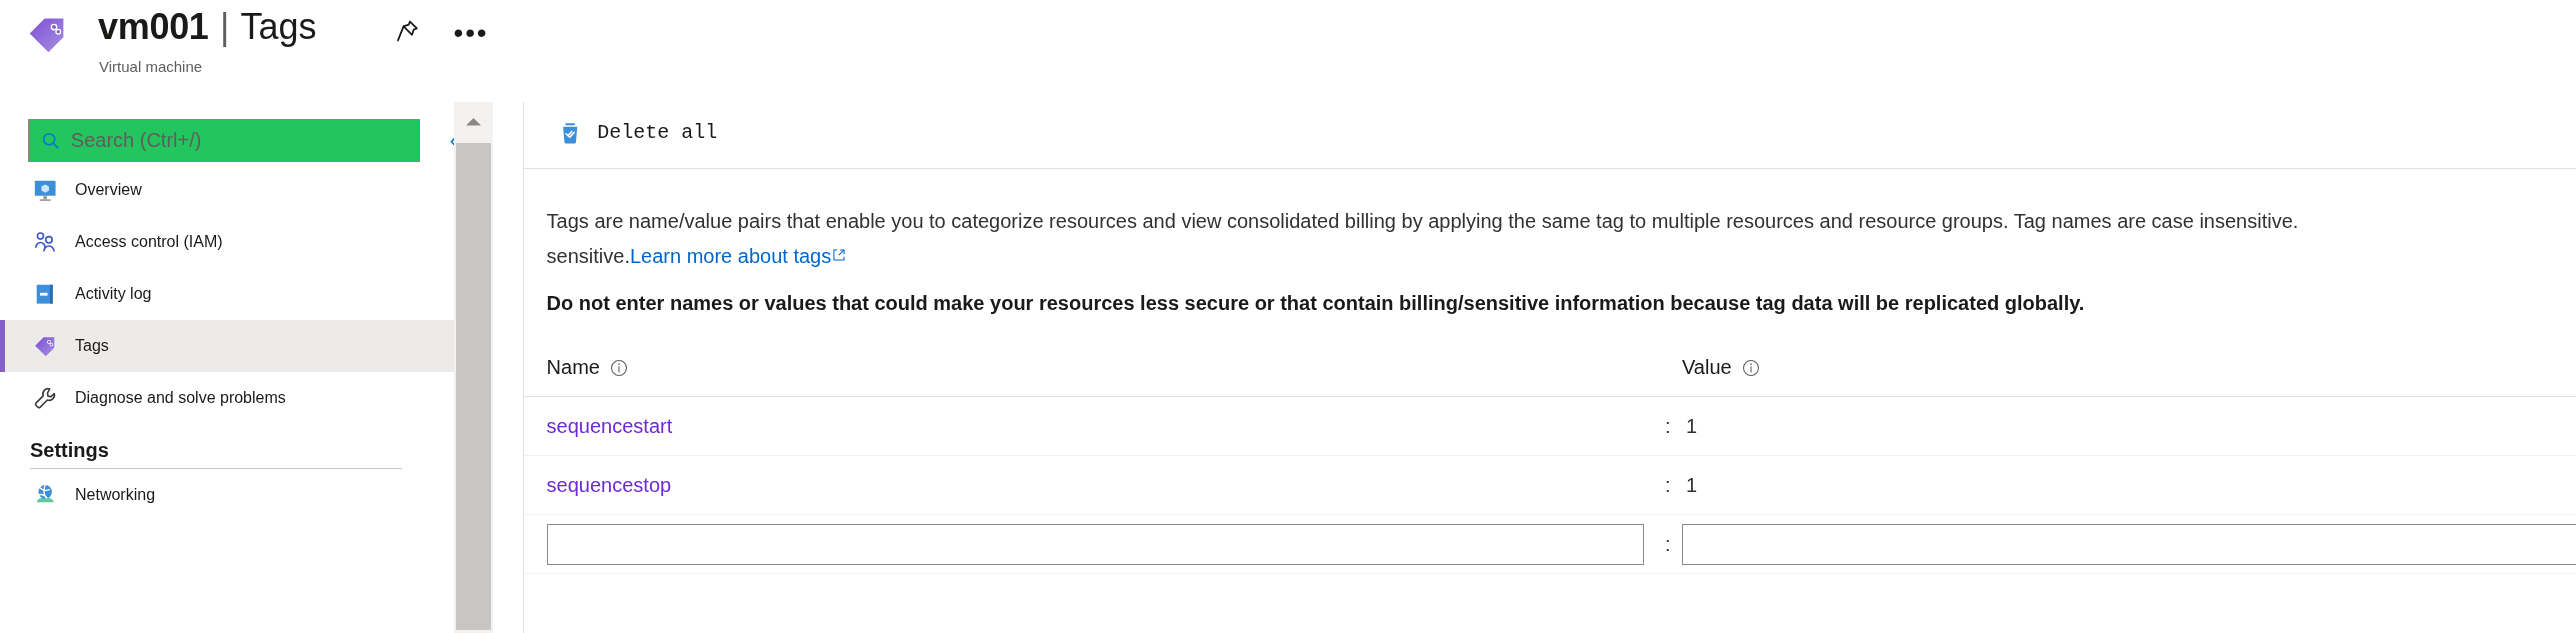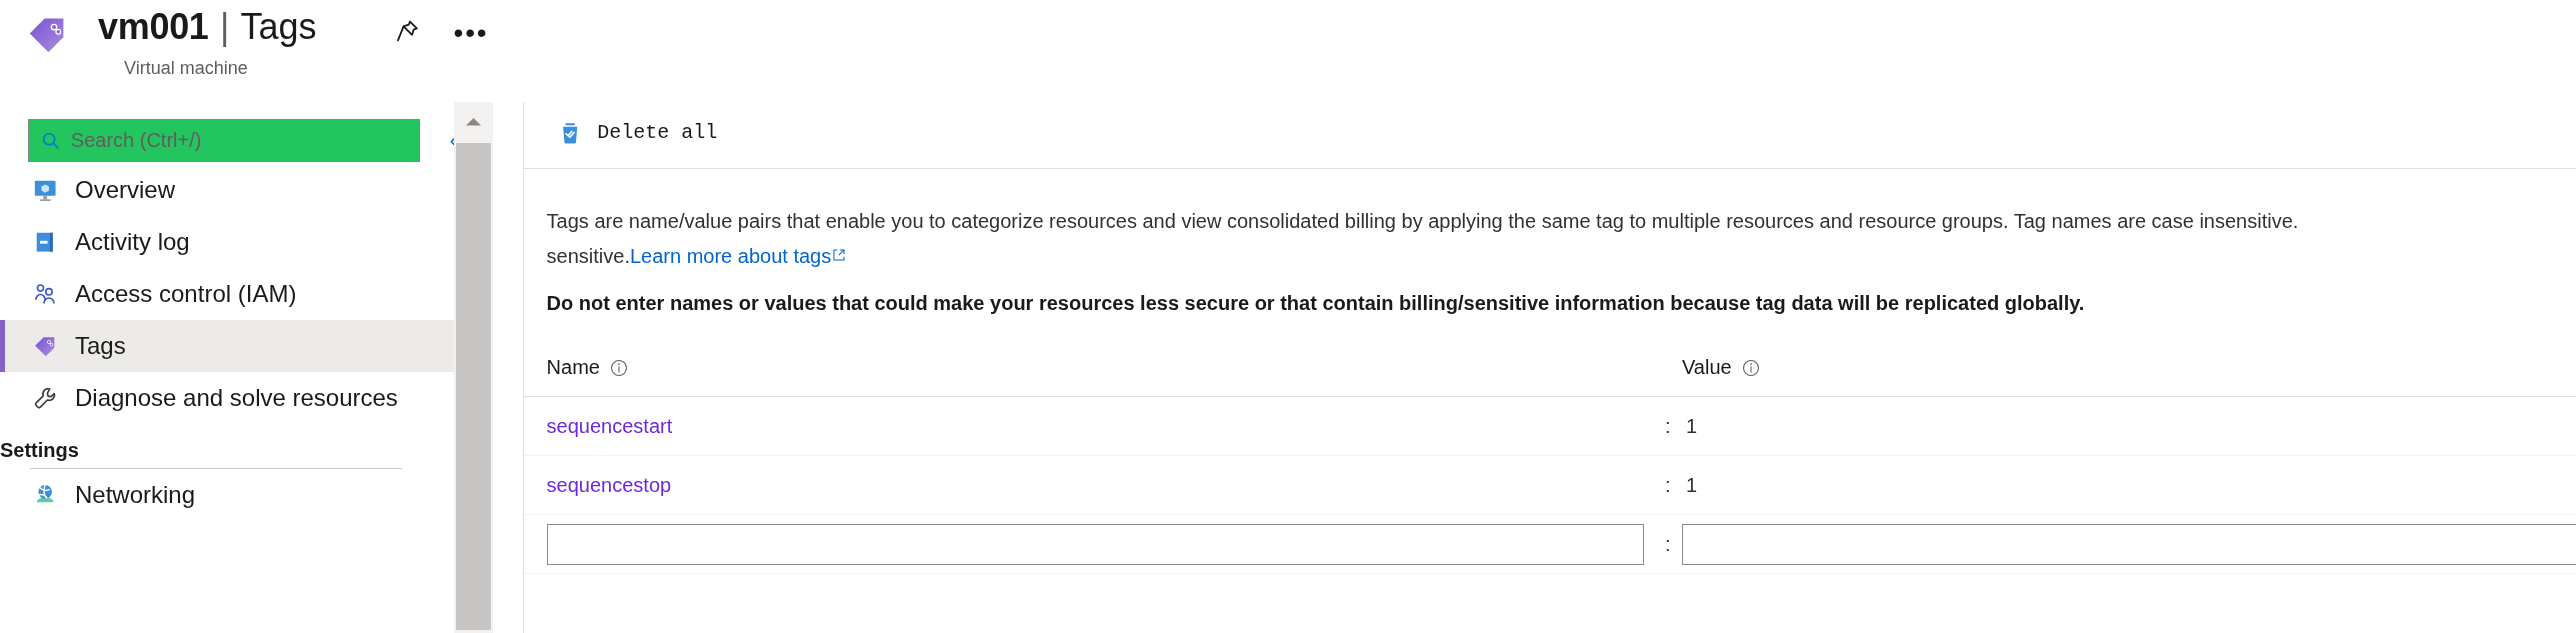"Virtual machine" .subtitle { font-size: 18px -> 15px; left: 124px -> 99px }
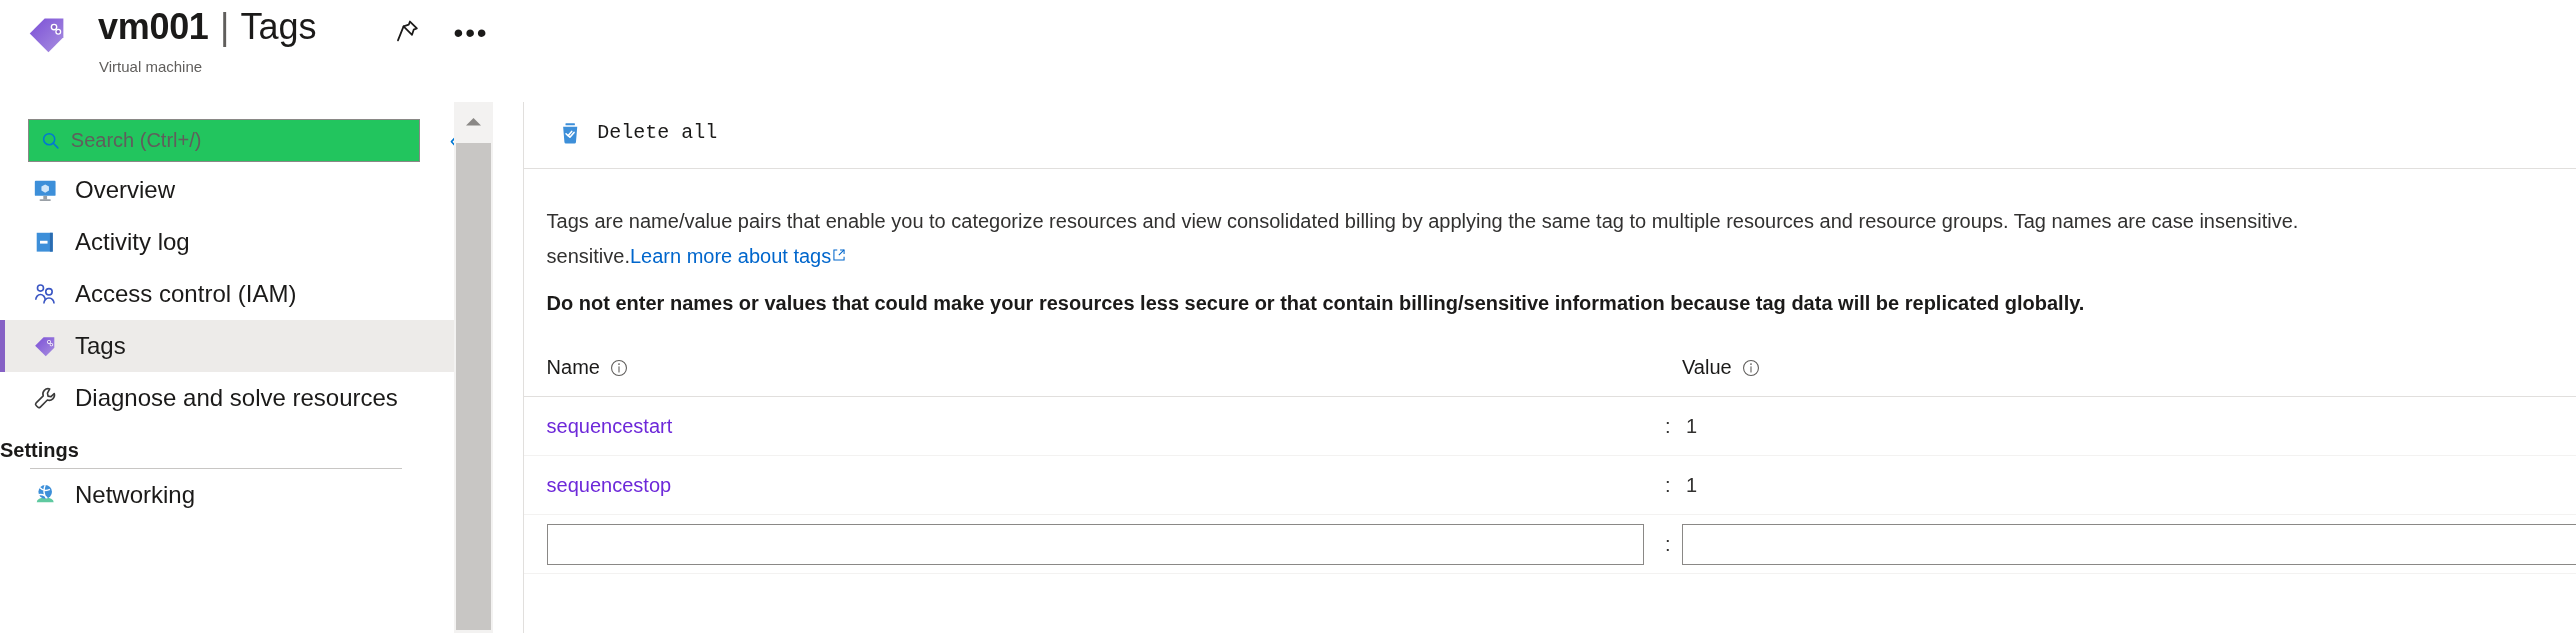"Overview" .mi-label { font-size: 24px -> 16px }
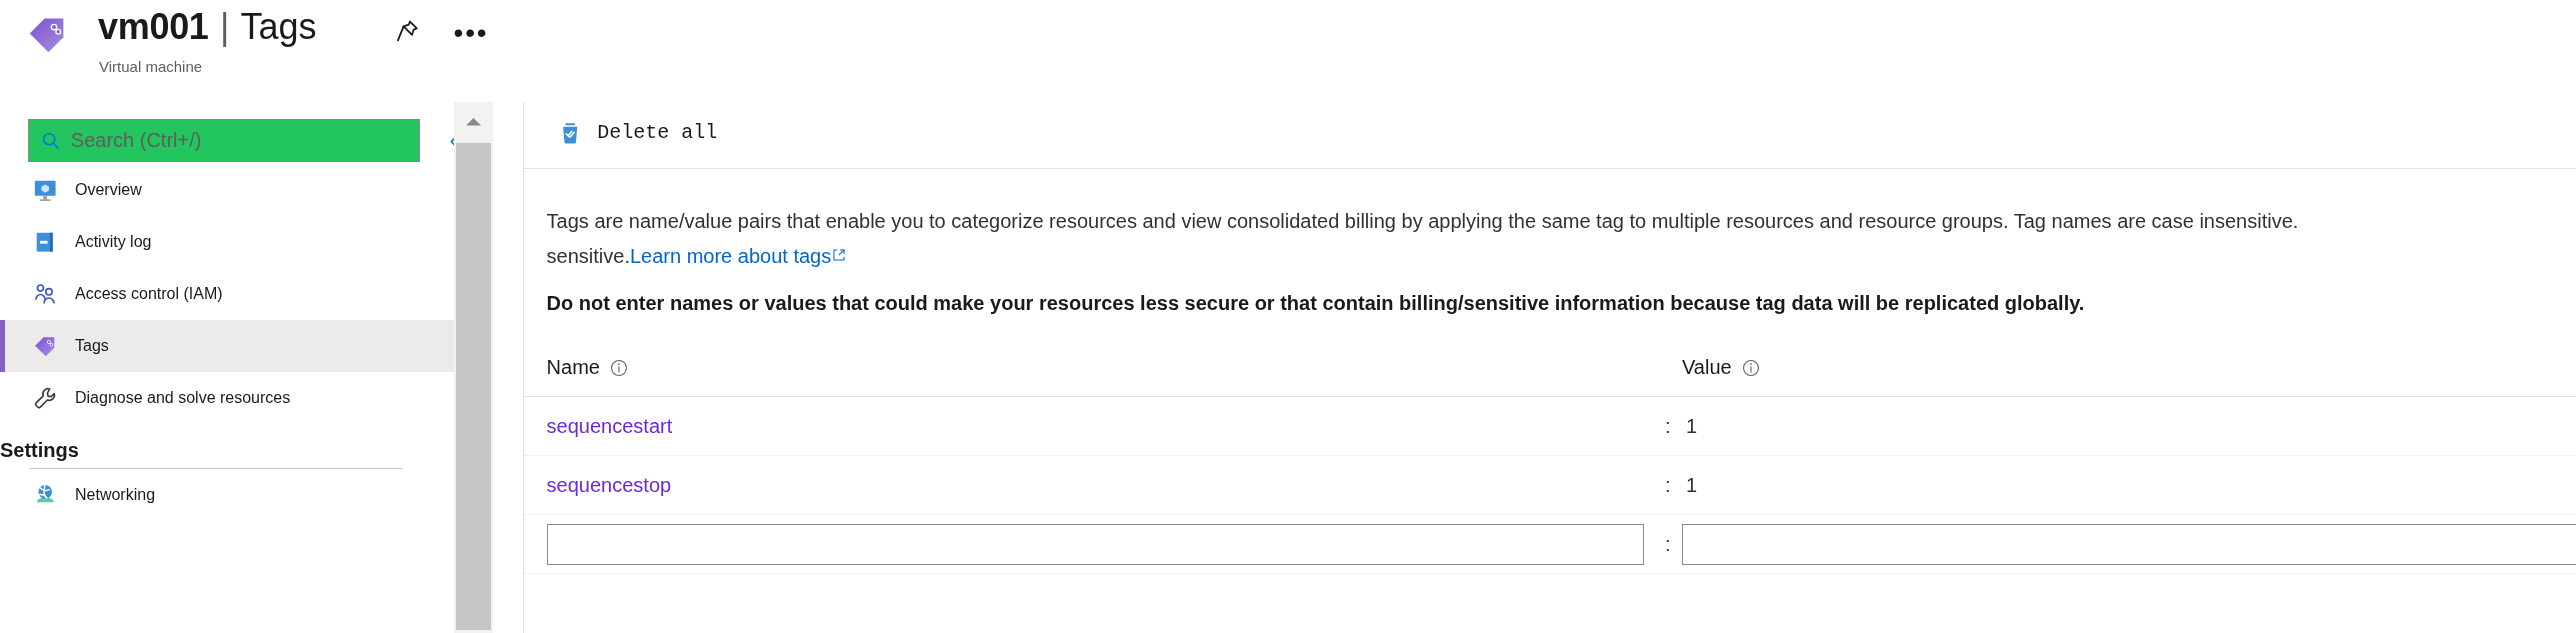"Activity log" div.menu-item { order: before "Access control (IAM)" -> after "Access control (IAM)" }
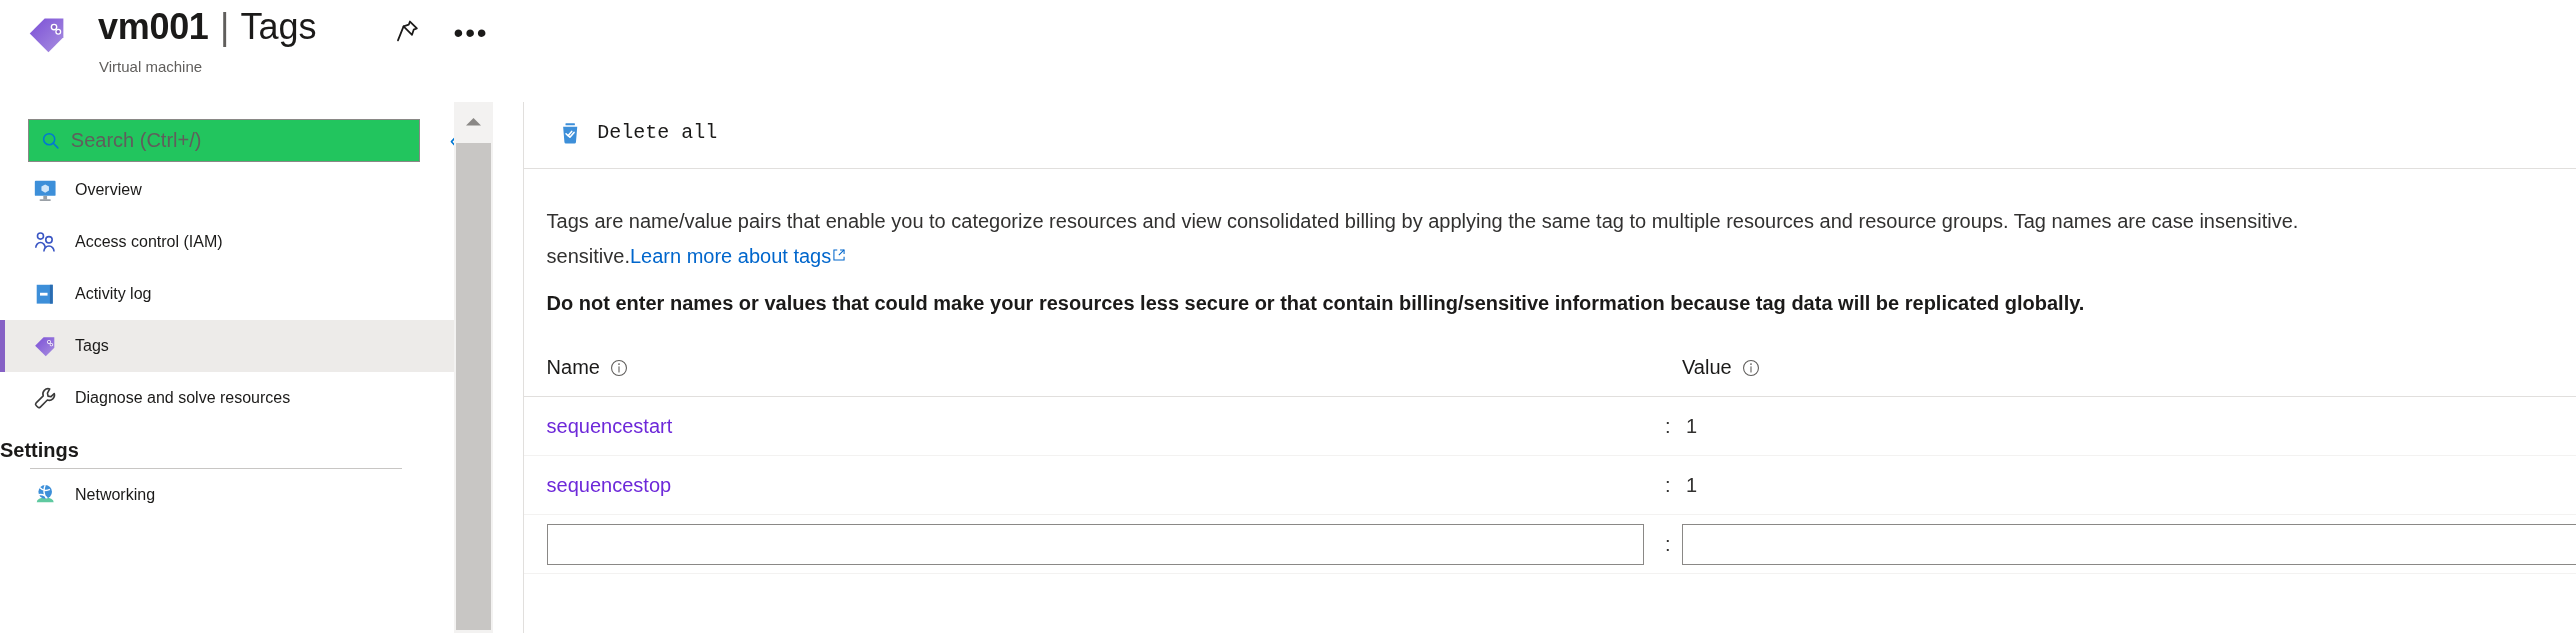"Diagnose and solve resources" span.mi-label { text: resources -> problems }
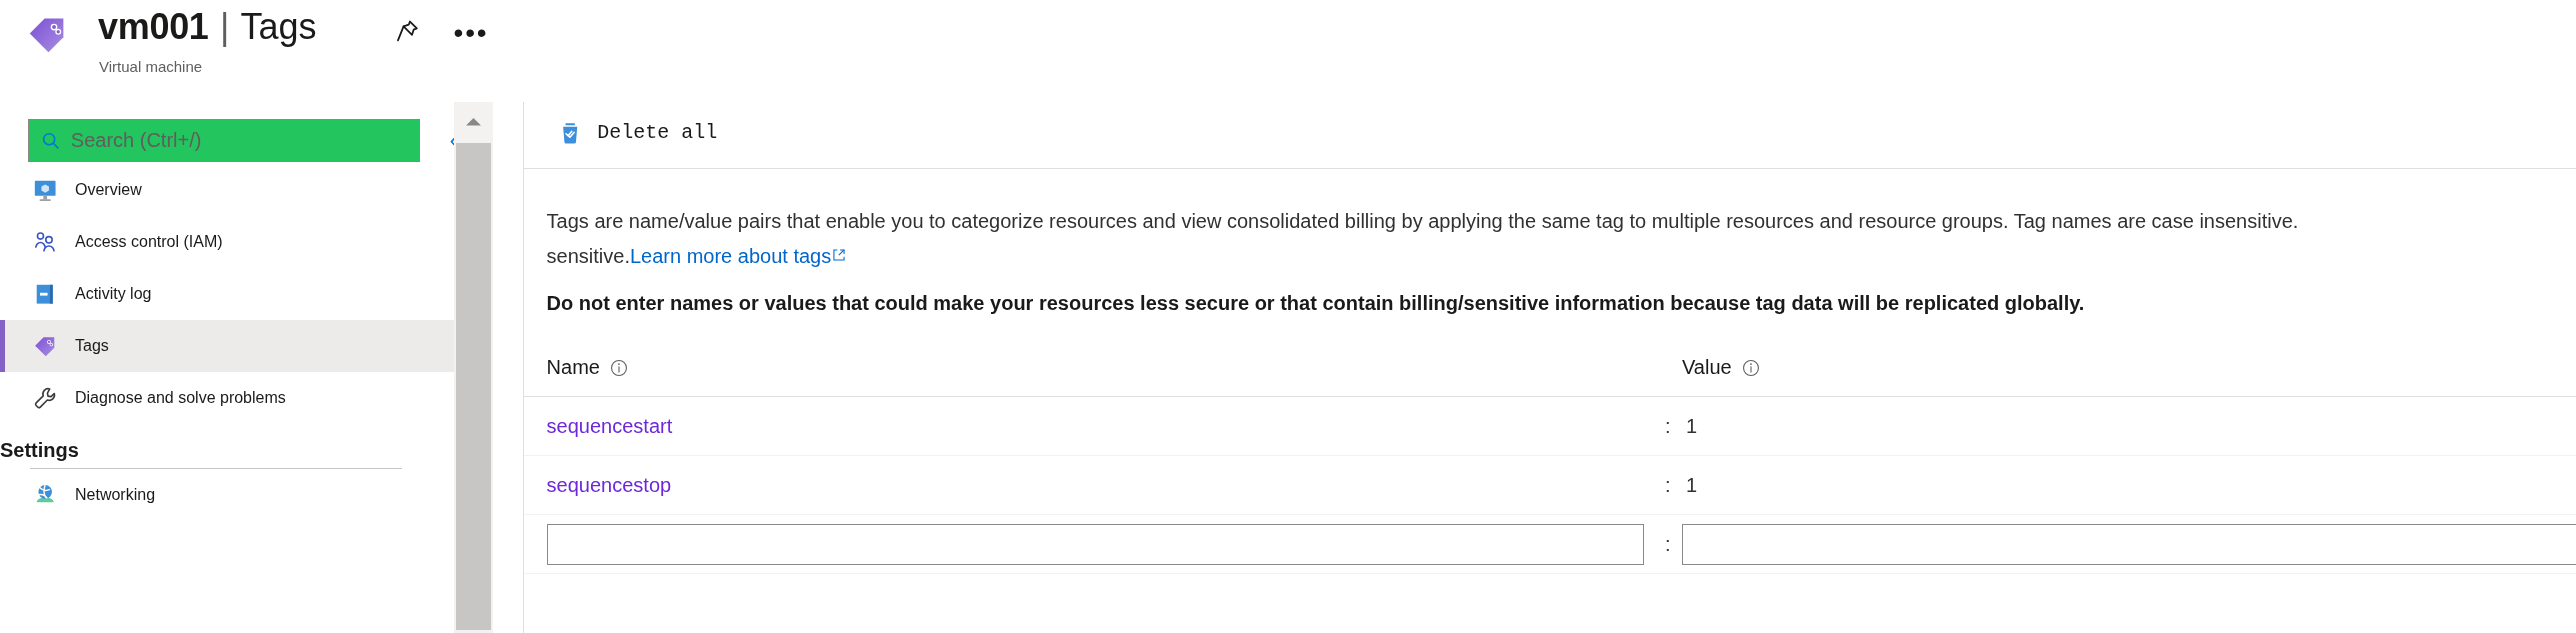"Settings" .menu-group { padding-left: none -> 30px }
